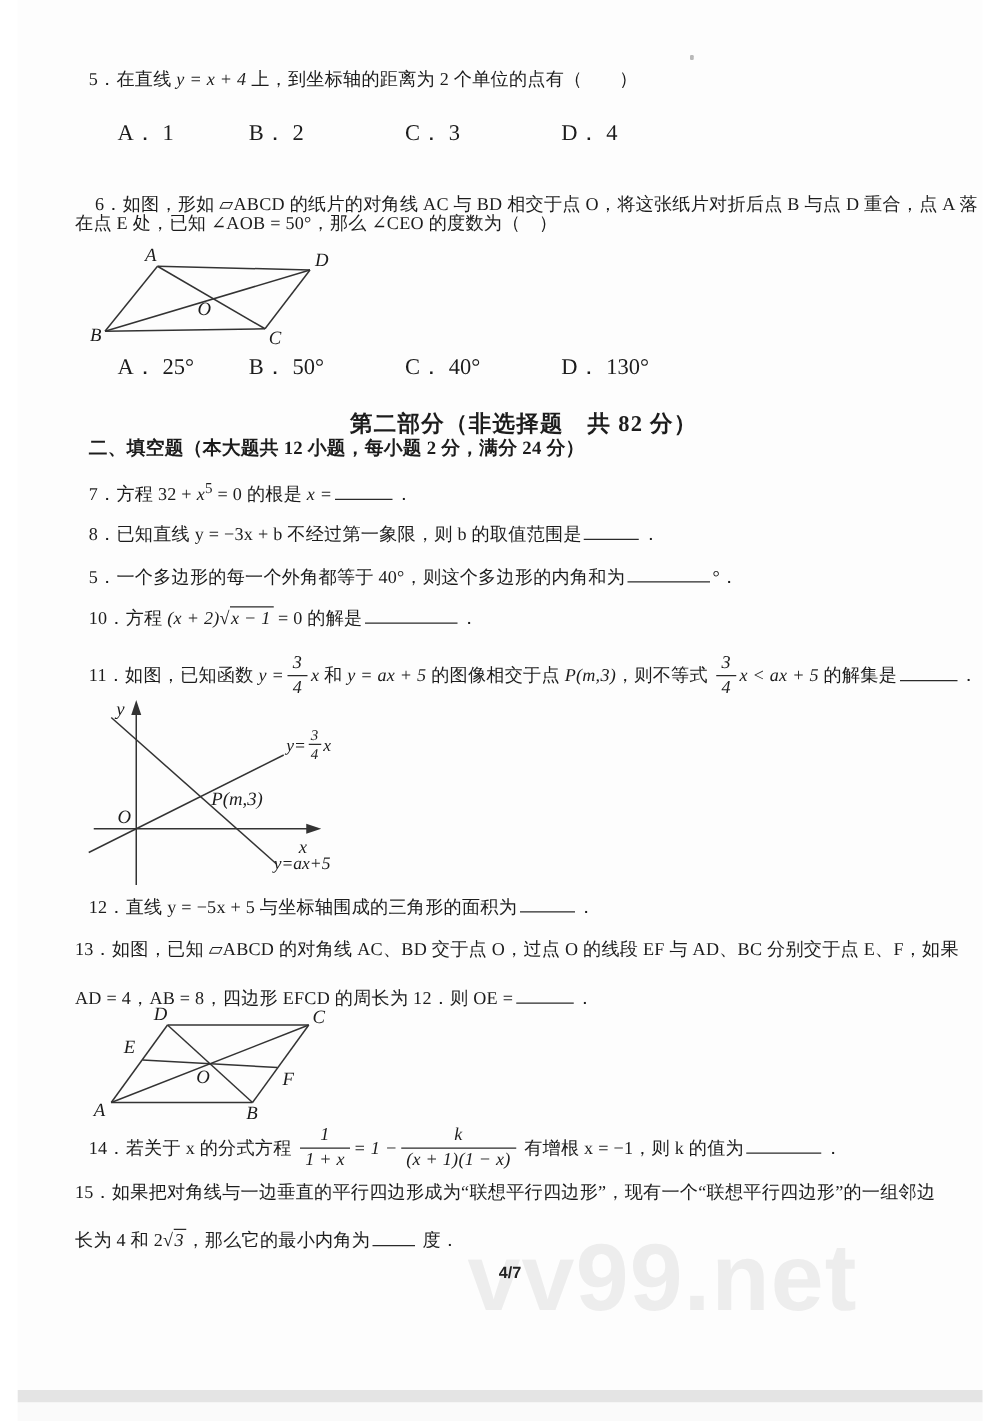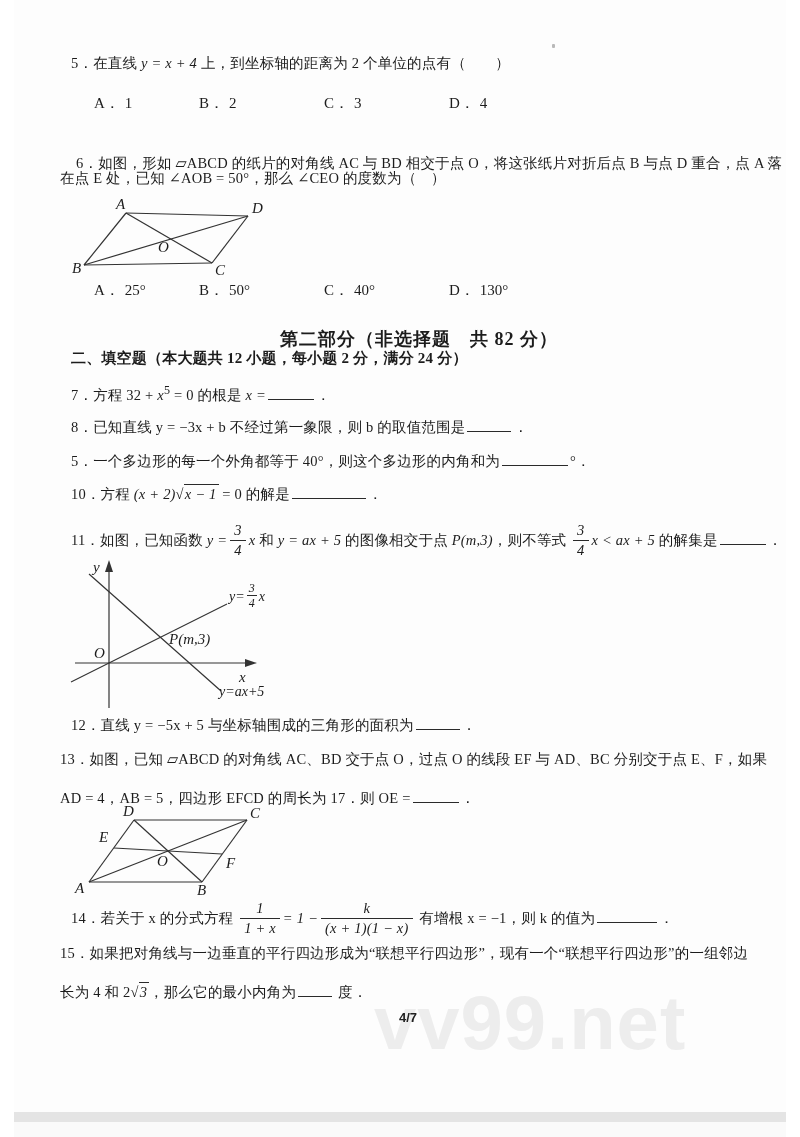"A． 1" .opts { font-size: 15px -> 18px }
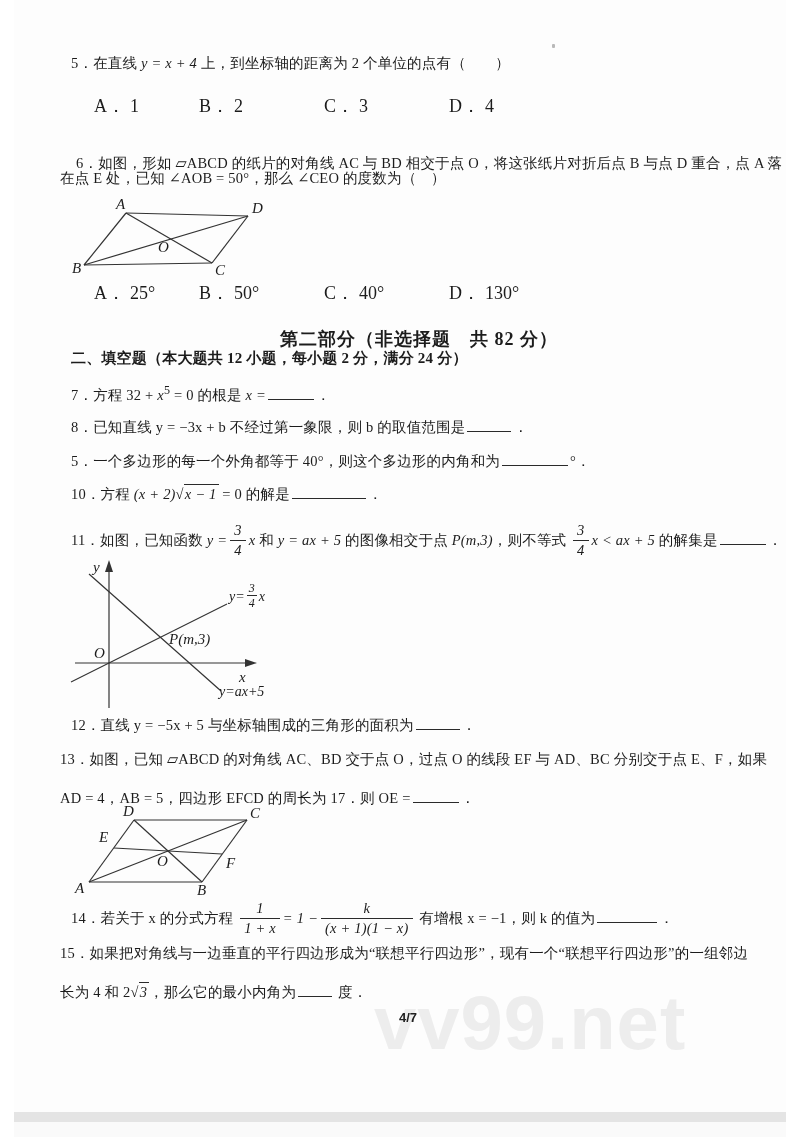"AD = 4，AB = 5，四边形" span { text: 5，四边形 EFCD 的周长为 17 -> 8，四边形 EFCD 的周长为 12 }
